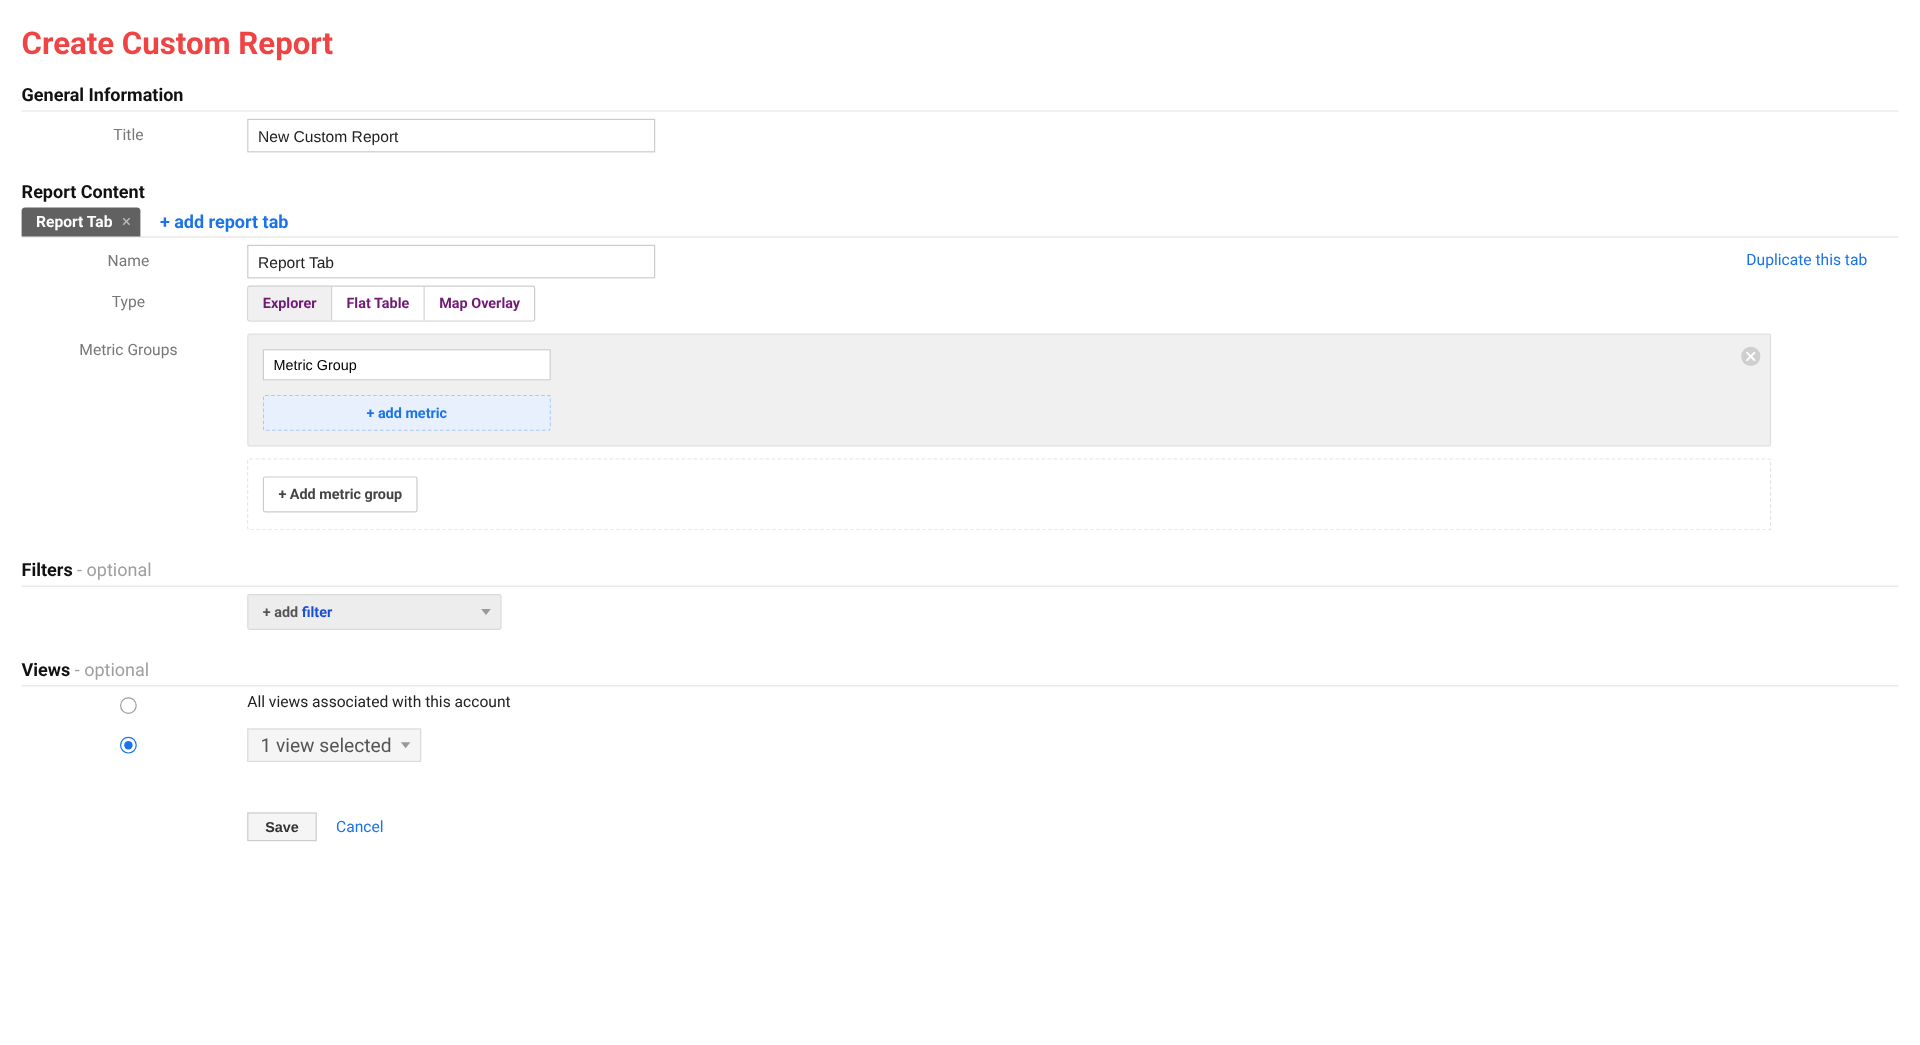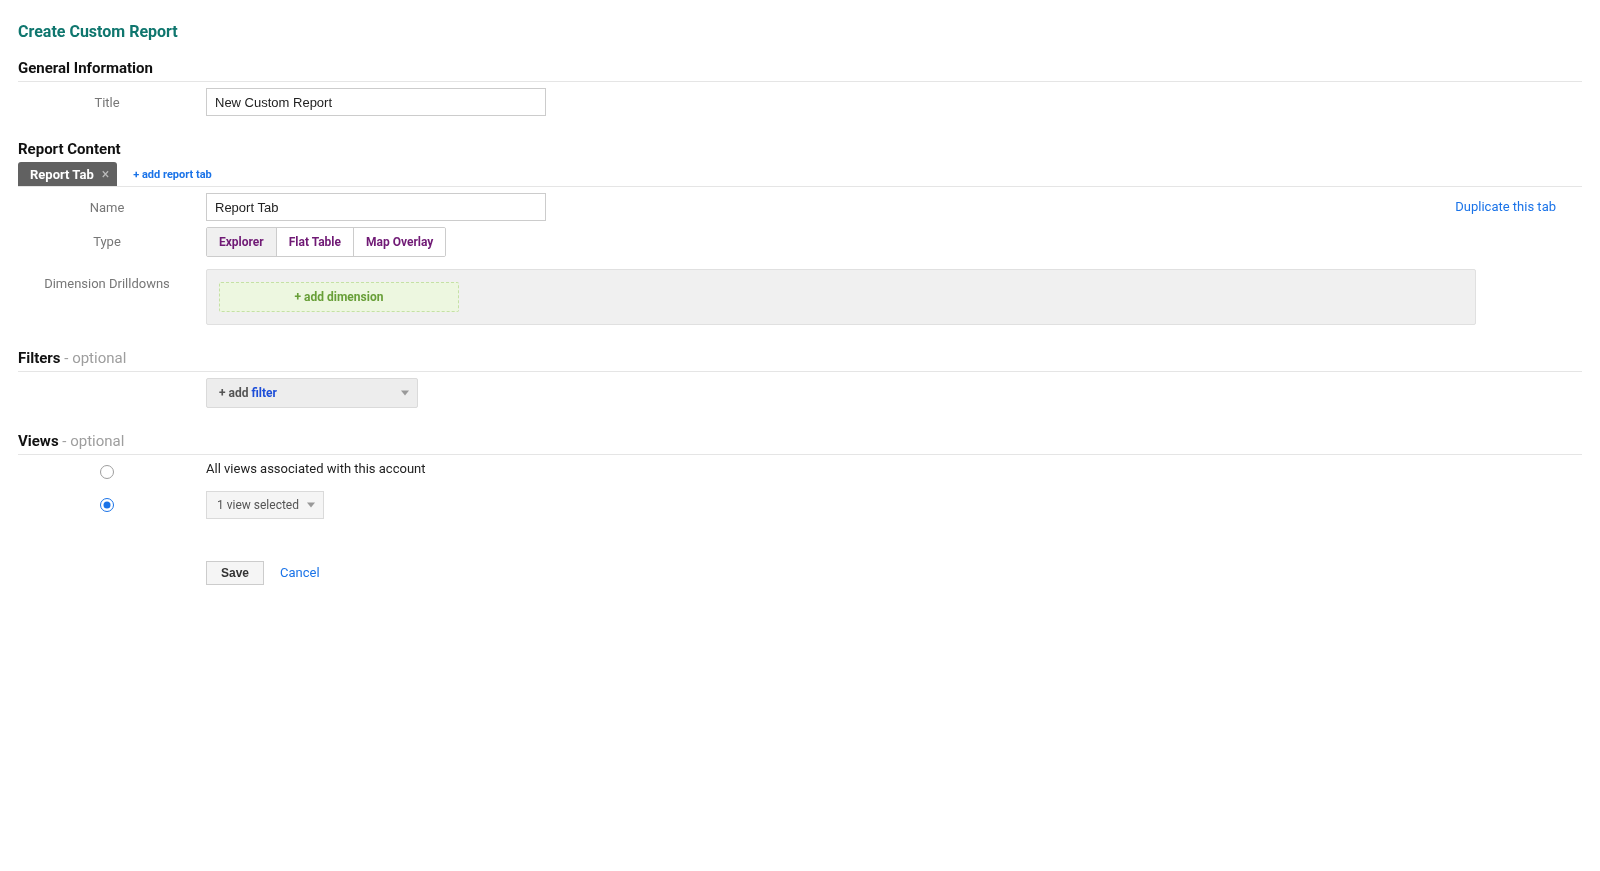"Create Custom Report" h1.page-title { color: #0f766e -> #ef4444; font-size: 16px -> 26px }
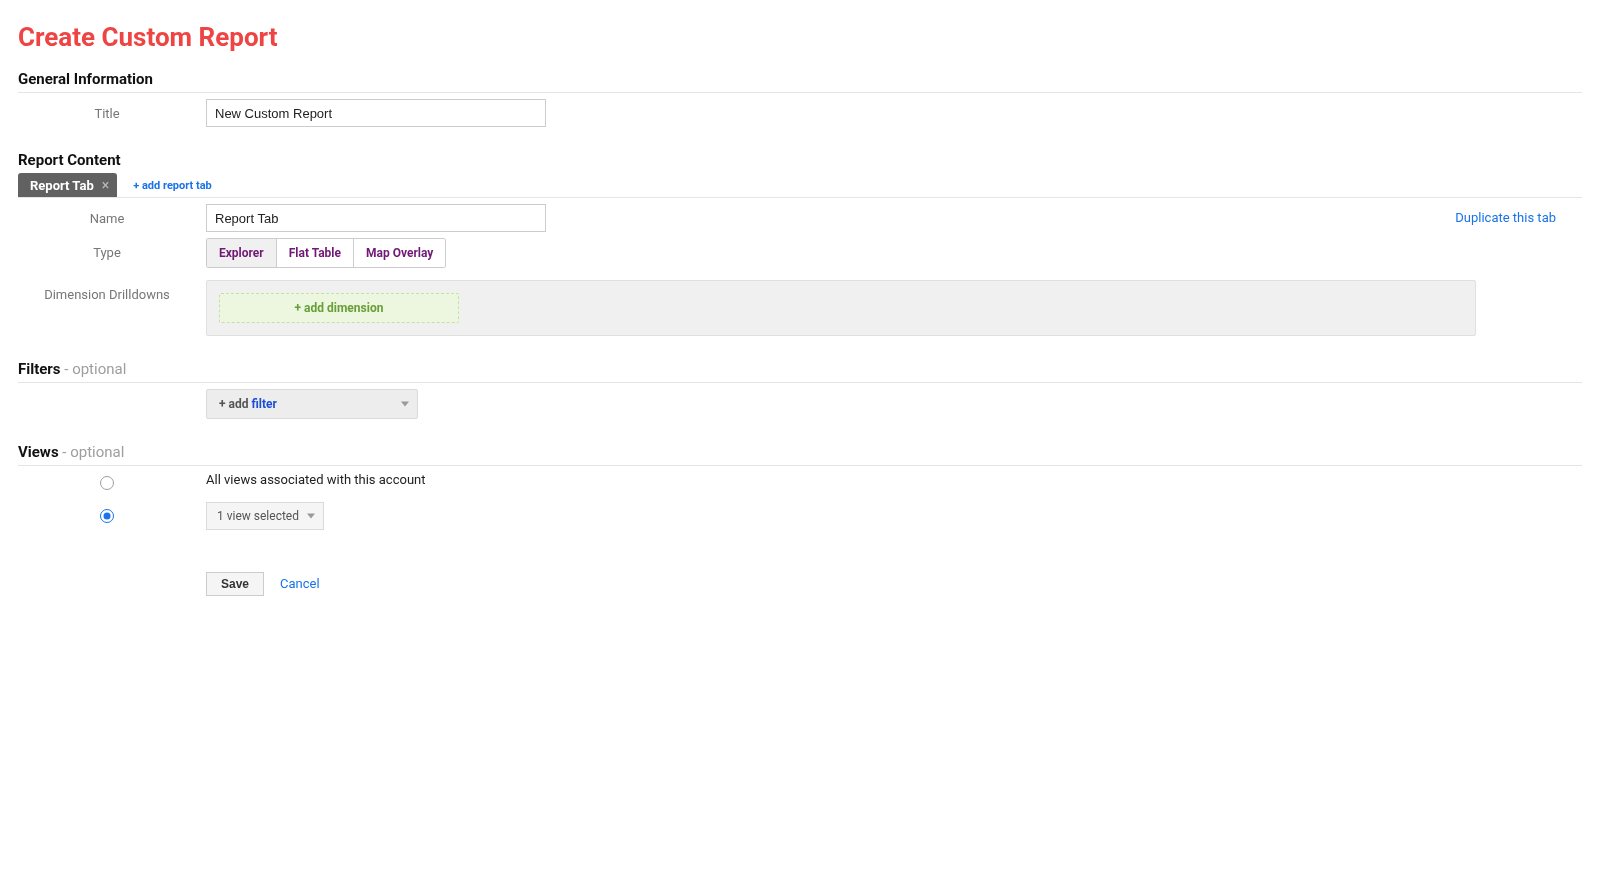"+ add report tab" .add-report-tab-link { font-size: 11px -> 15px }
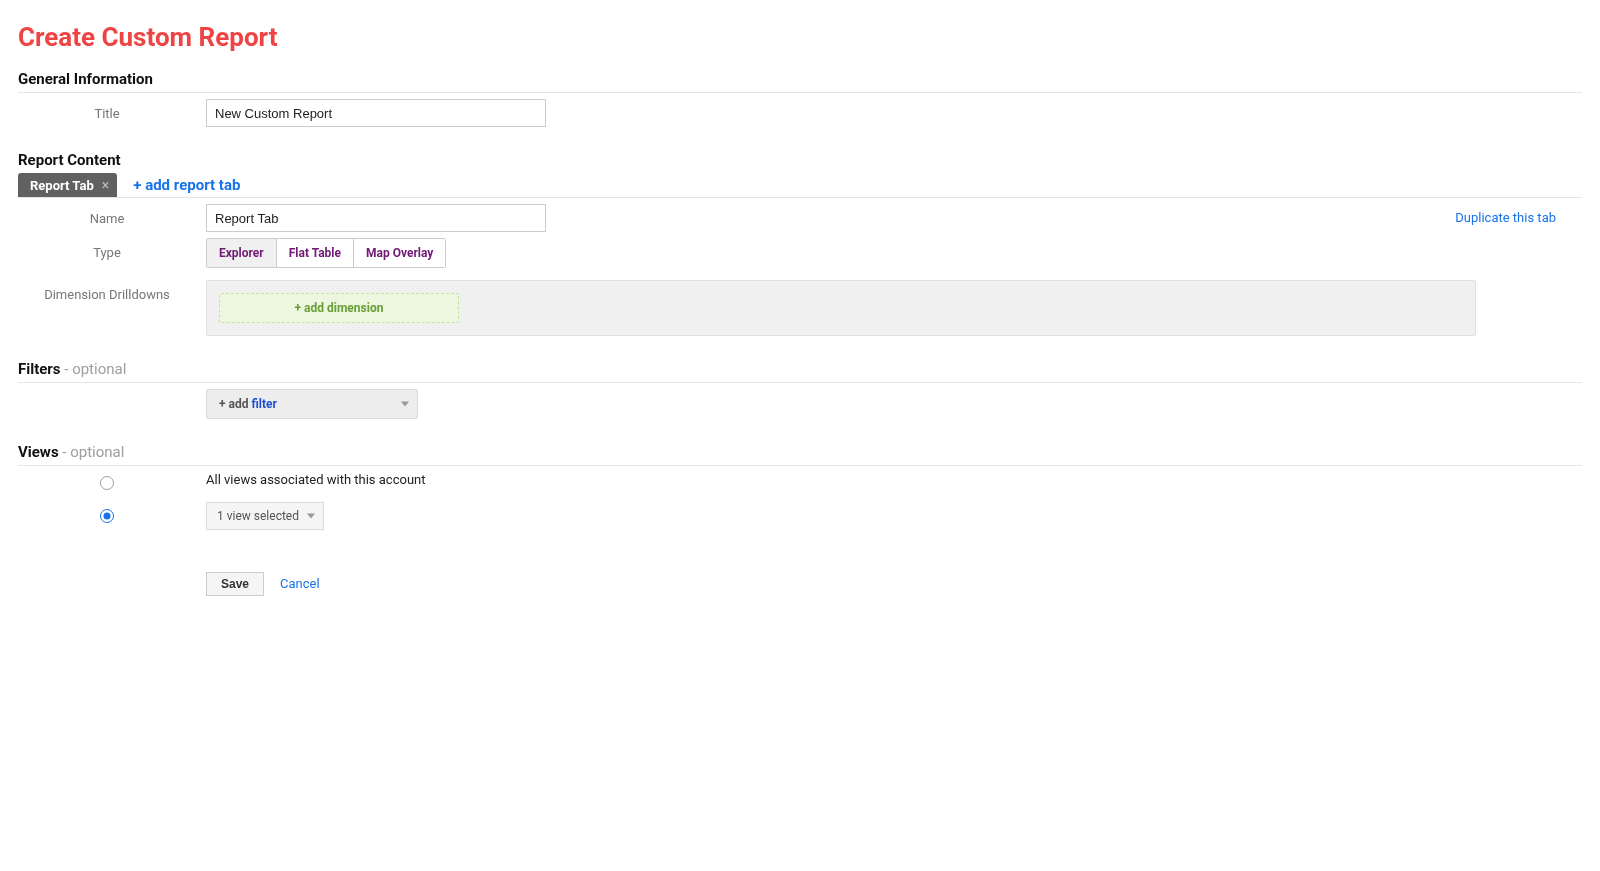"Metric Groups" div.form-row { html: none -> <div> <div>Metric Groups</div> <div> <div> <input> <div>+ add metric</div> <div> <svg> <path></path> </svg> </div> </div> <div></div> <div> <div>+ Add metric group</div> </div> </div> </div> }
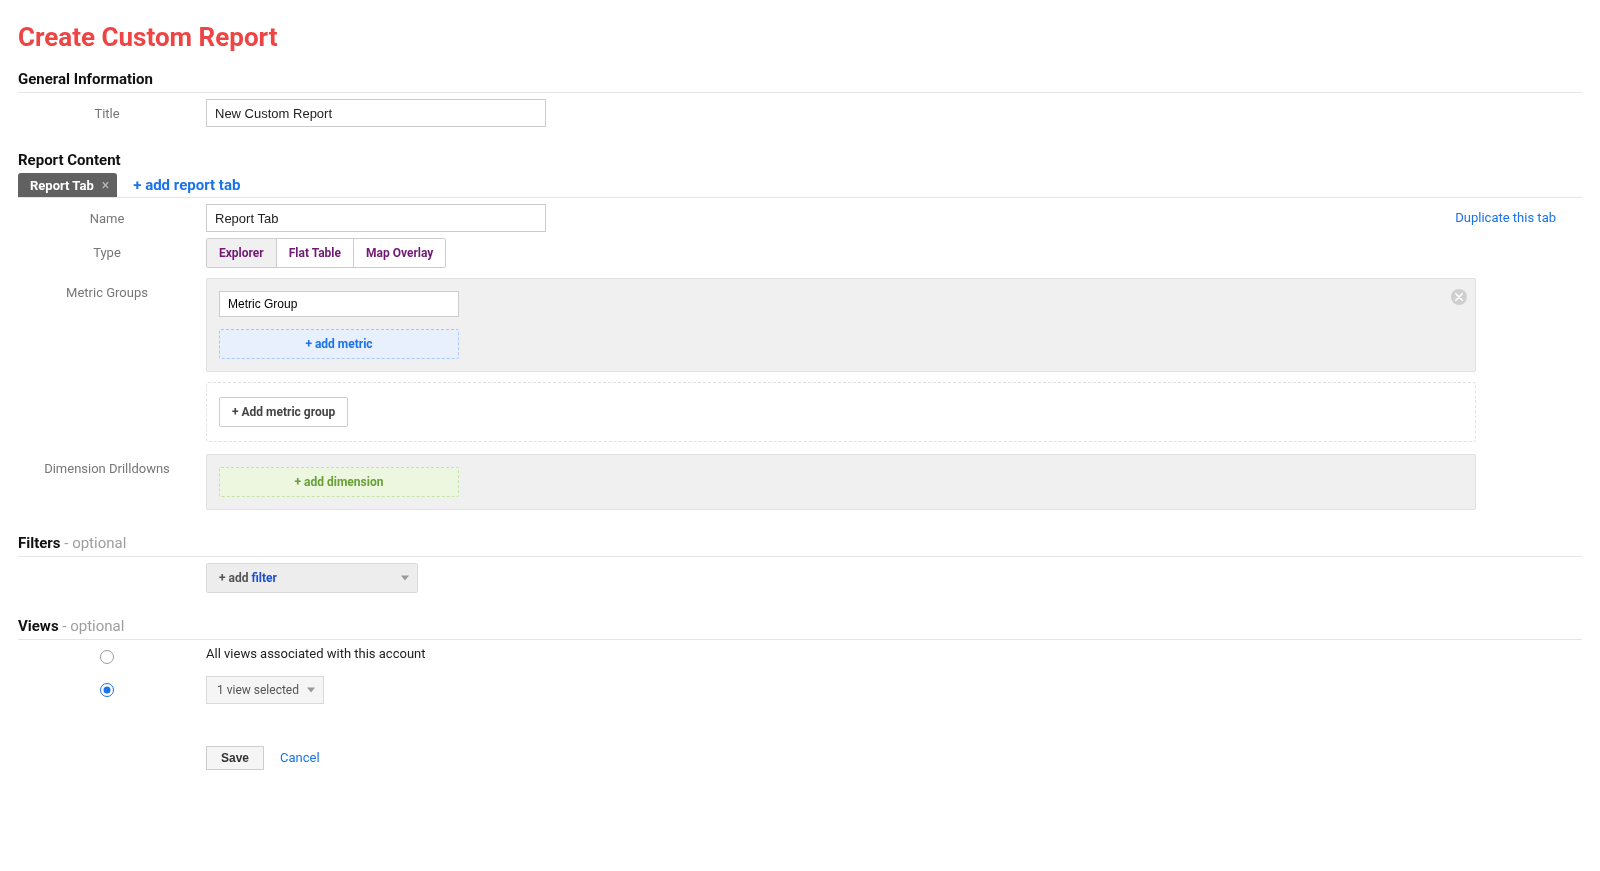"Dimension Drilldowns" div.form-row { html: <div> <div>Dimension Drilldowns</div> <div> <div> <div>+ add dimension</div> </div> </div> </div> -> none }
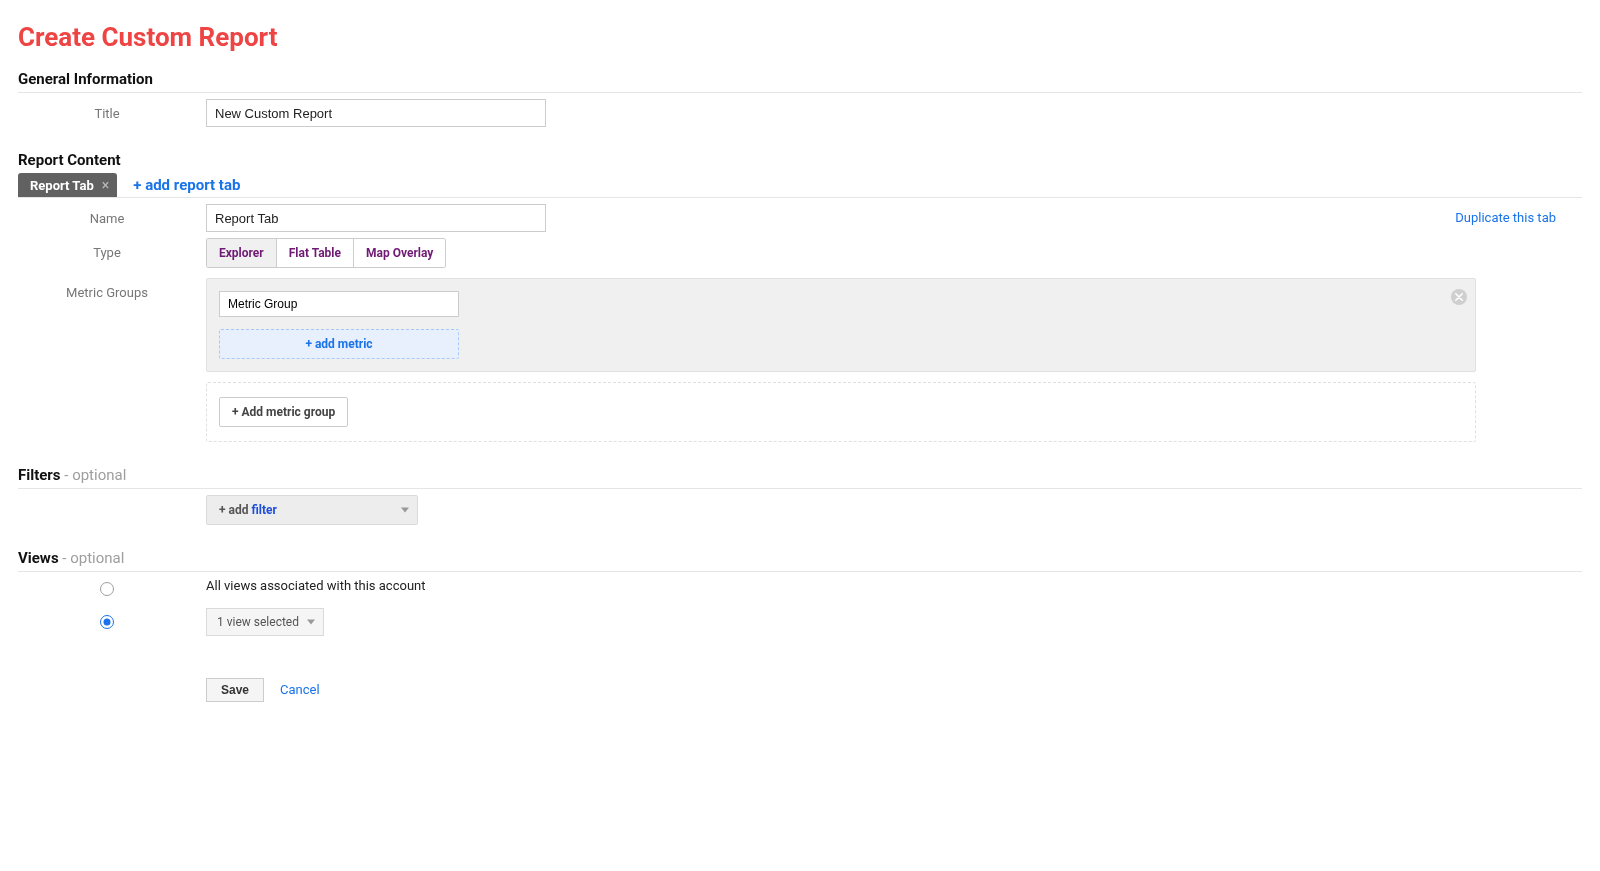"1 view selected" .view-dropdown { font-size: 12px -> 16px }
